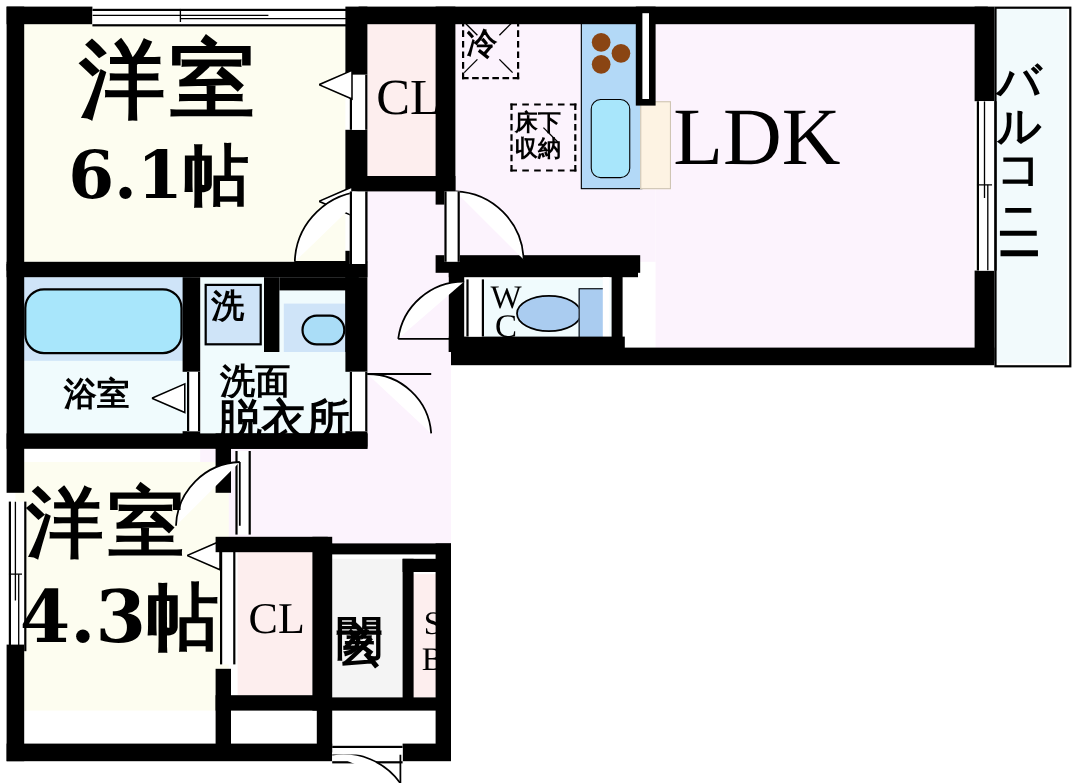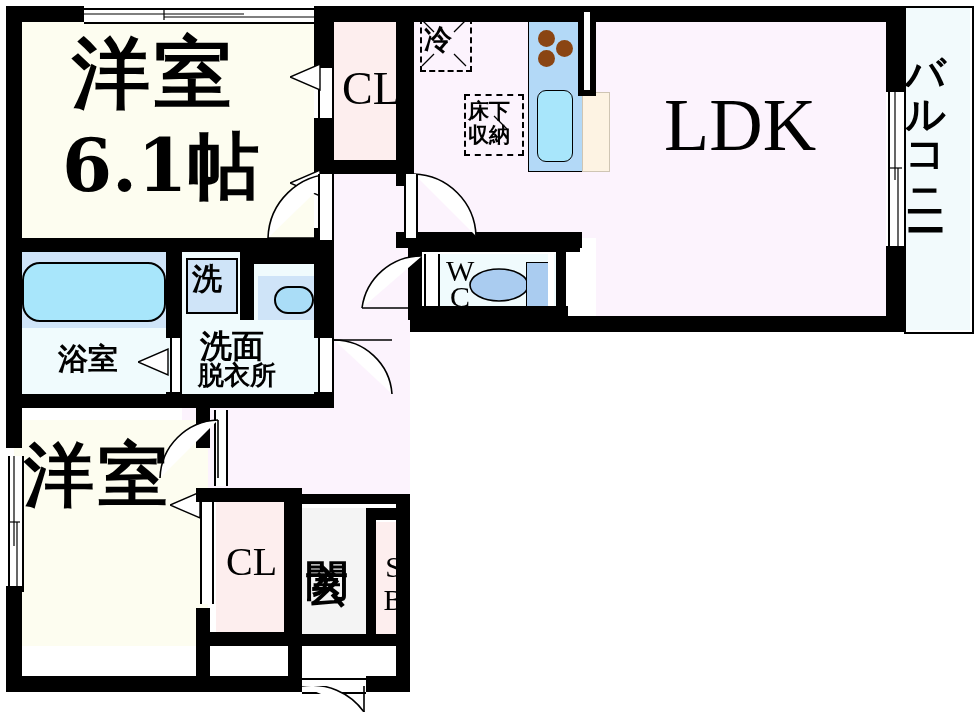"6.1帖" div.lbl { font-size: 72px -> 60px }
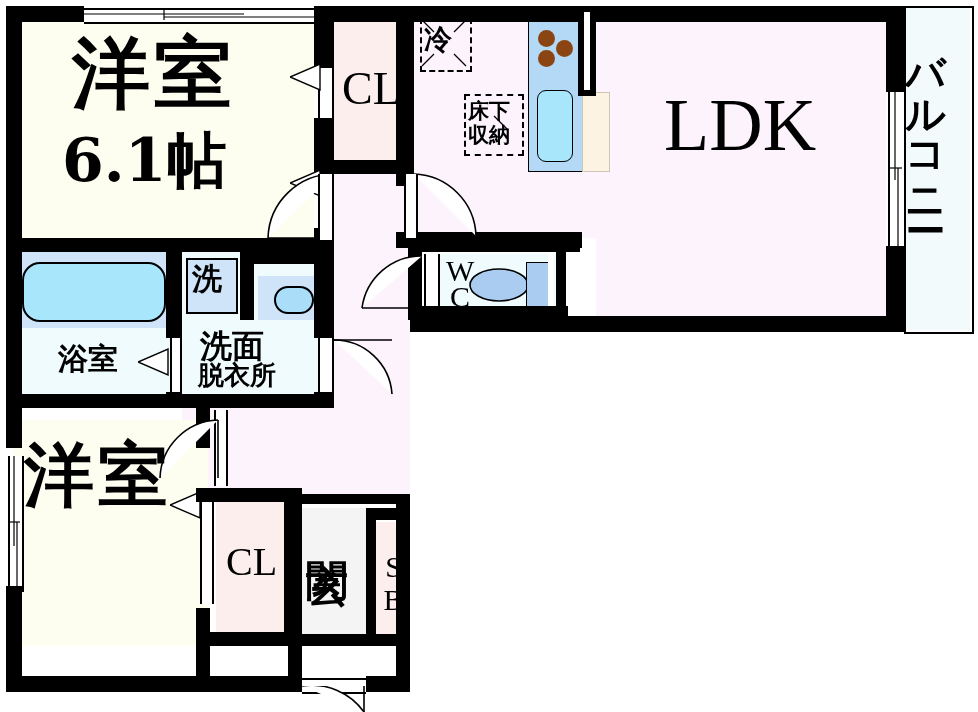"LDK" div.lbl { left: 664px -> 612px }
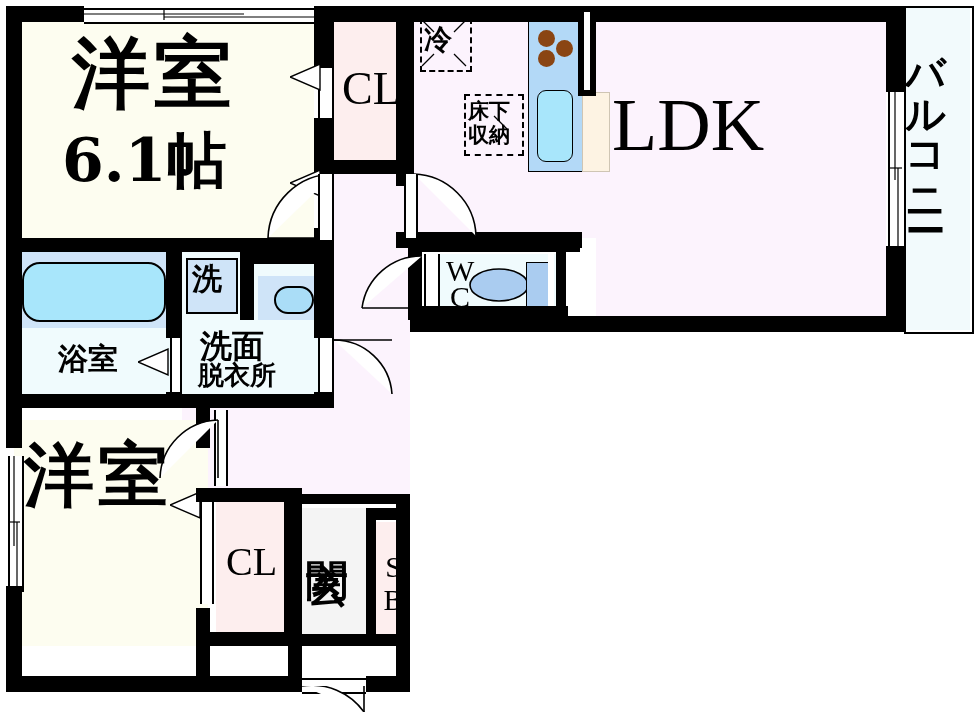"脱衣所" div.lbl { font-size: 26px -> 40px; text-decoration: none -> underline }
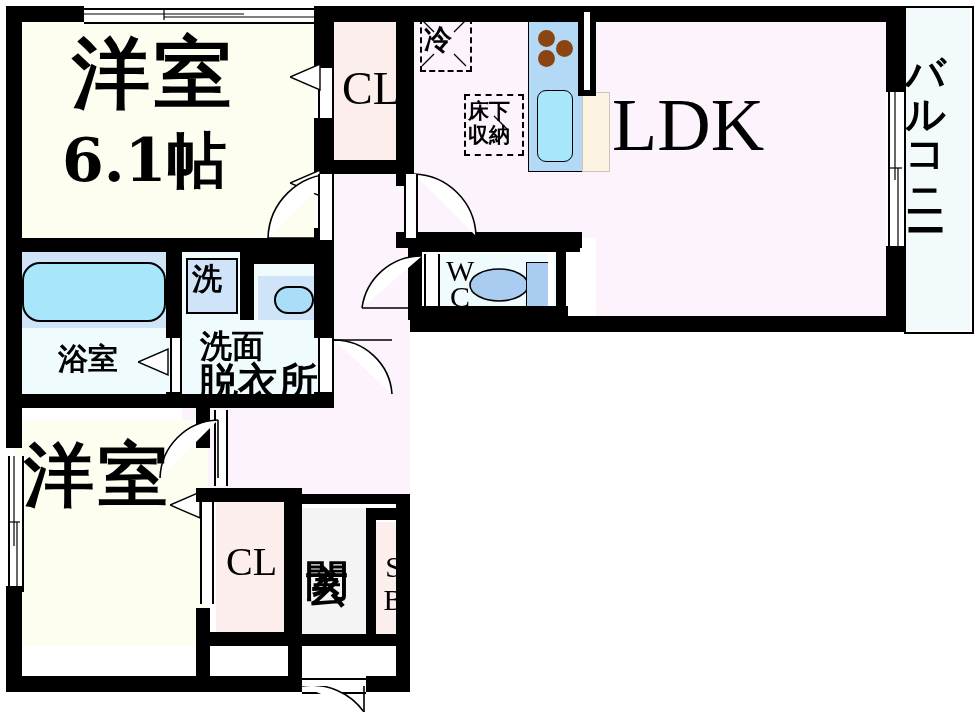"4.3帖" div.lbl { html: none -> <div>4.3帖</div> }
